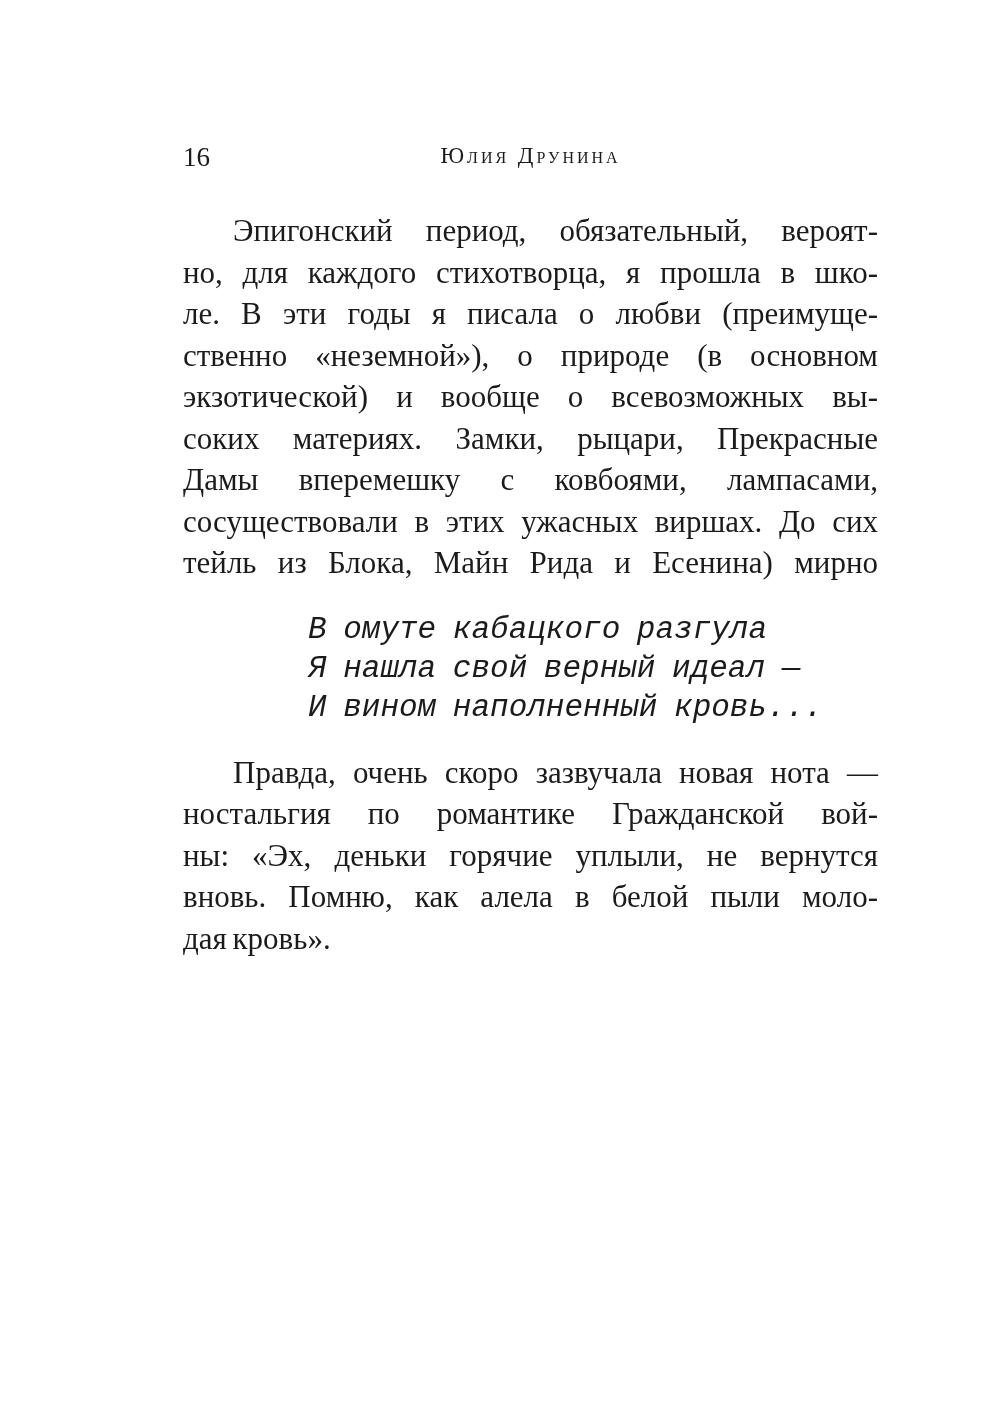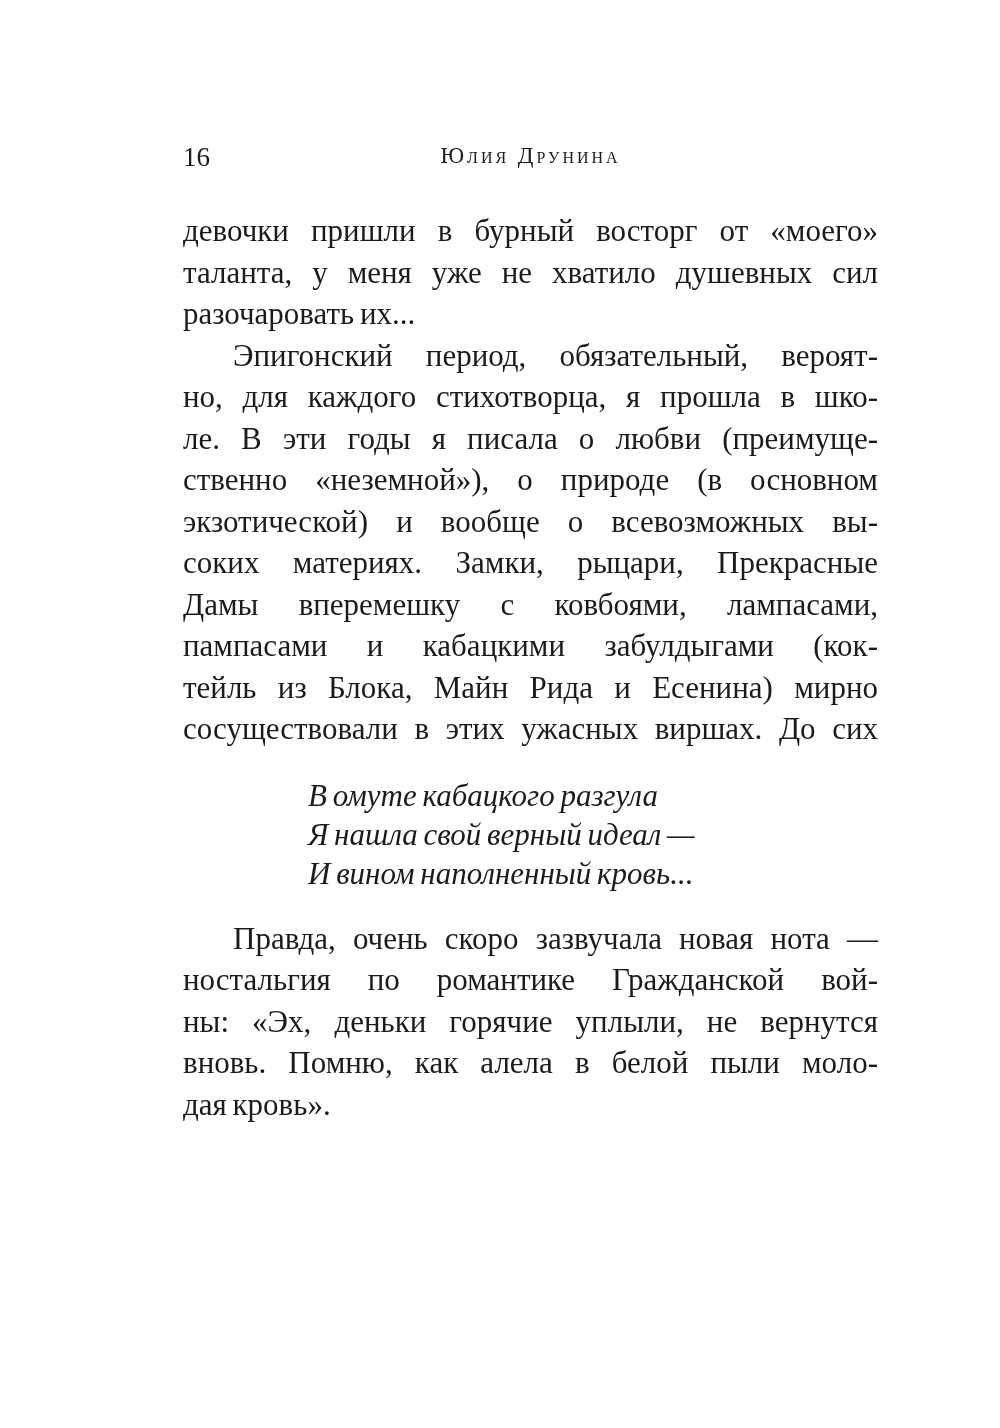"девочки пришли в бурный восторг" div.para { html: <div> <div>девочки пришли в бурный восторг от «моего»</div> <div>таланта, у меня уже не хватило душевных сил</div> <div>разочаровать их...</div> </div> -> none }
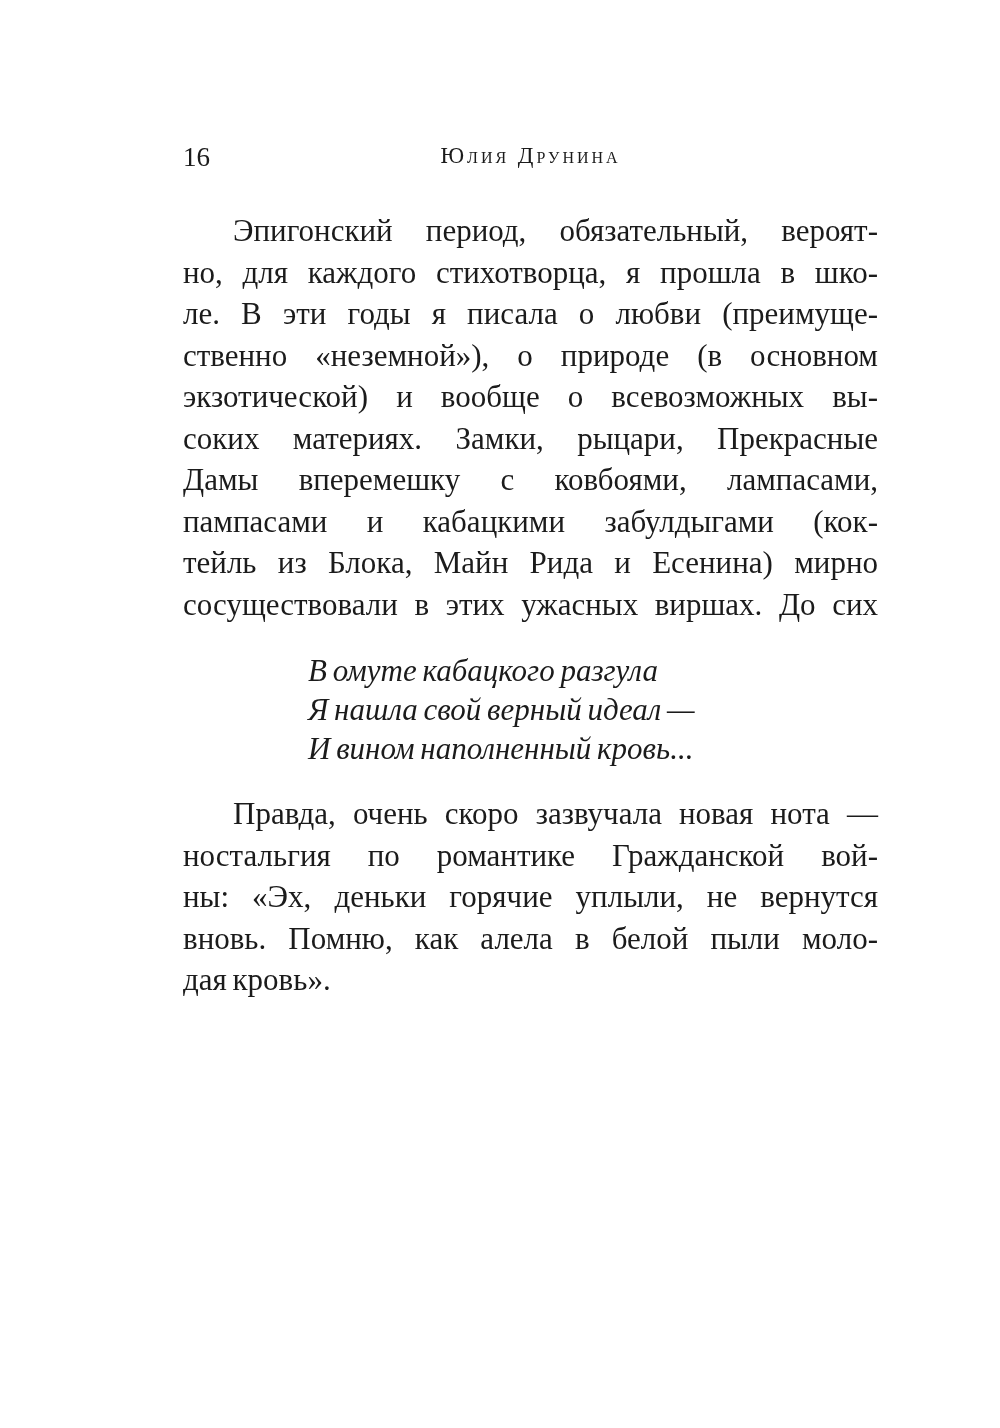"пампасами и кабацкими забулдыгами (кок-" div.line { html: <div>пампасами и кабацкими забулдыгами (кок-</div> -> none }
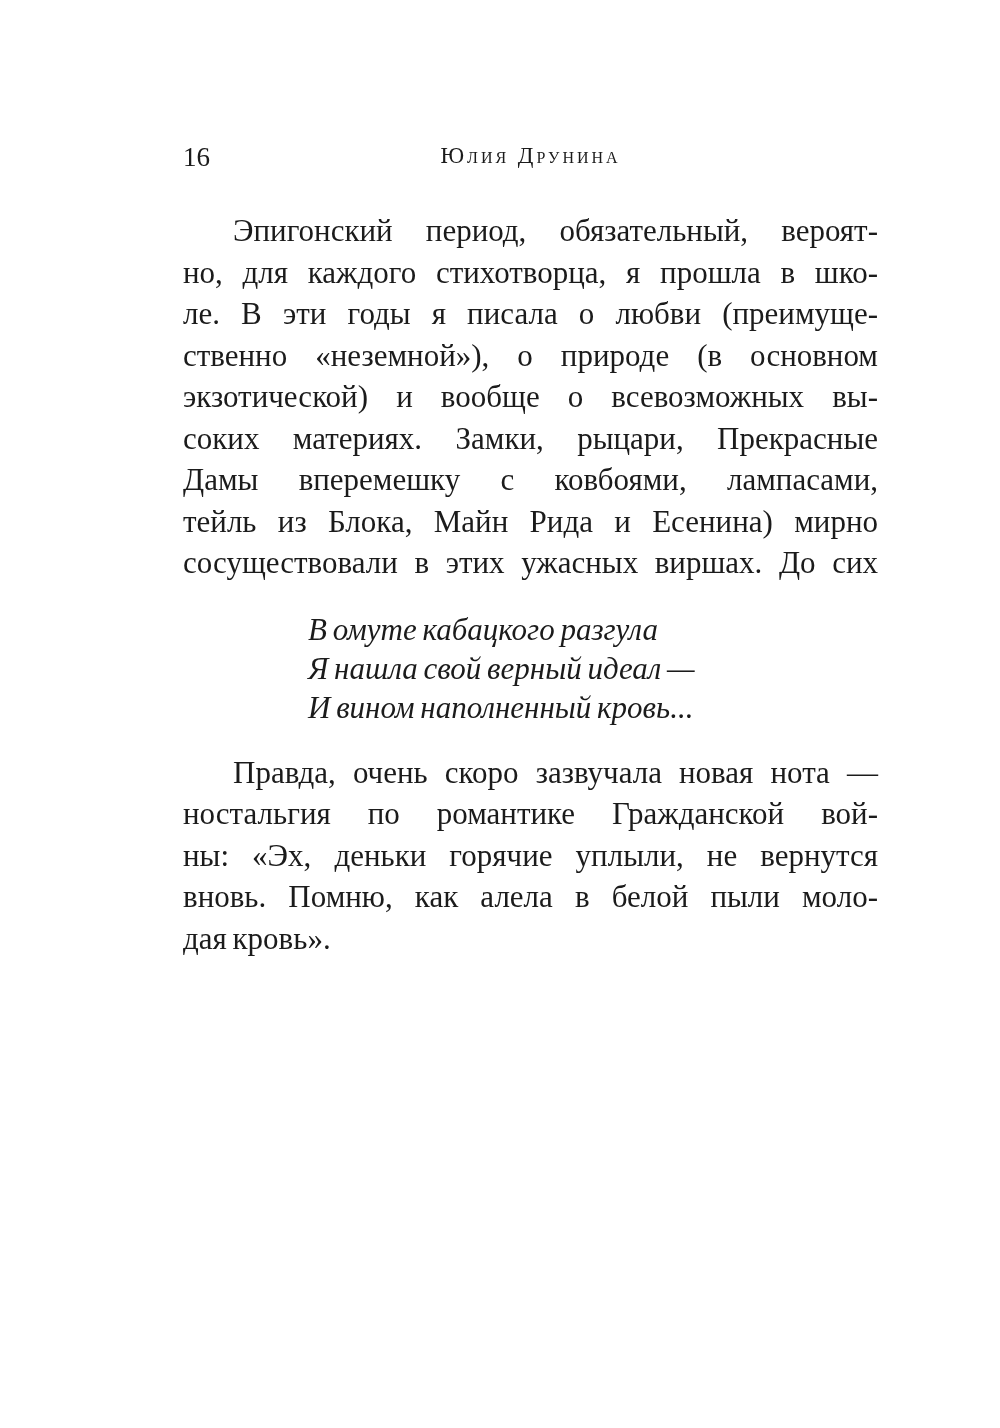"тейль из Блока, Майн Рида" div.line { order: before "сосуществовали в этих ужасных виршах." -> after "сосуществовали в этих ужасных виршах." }
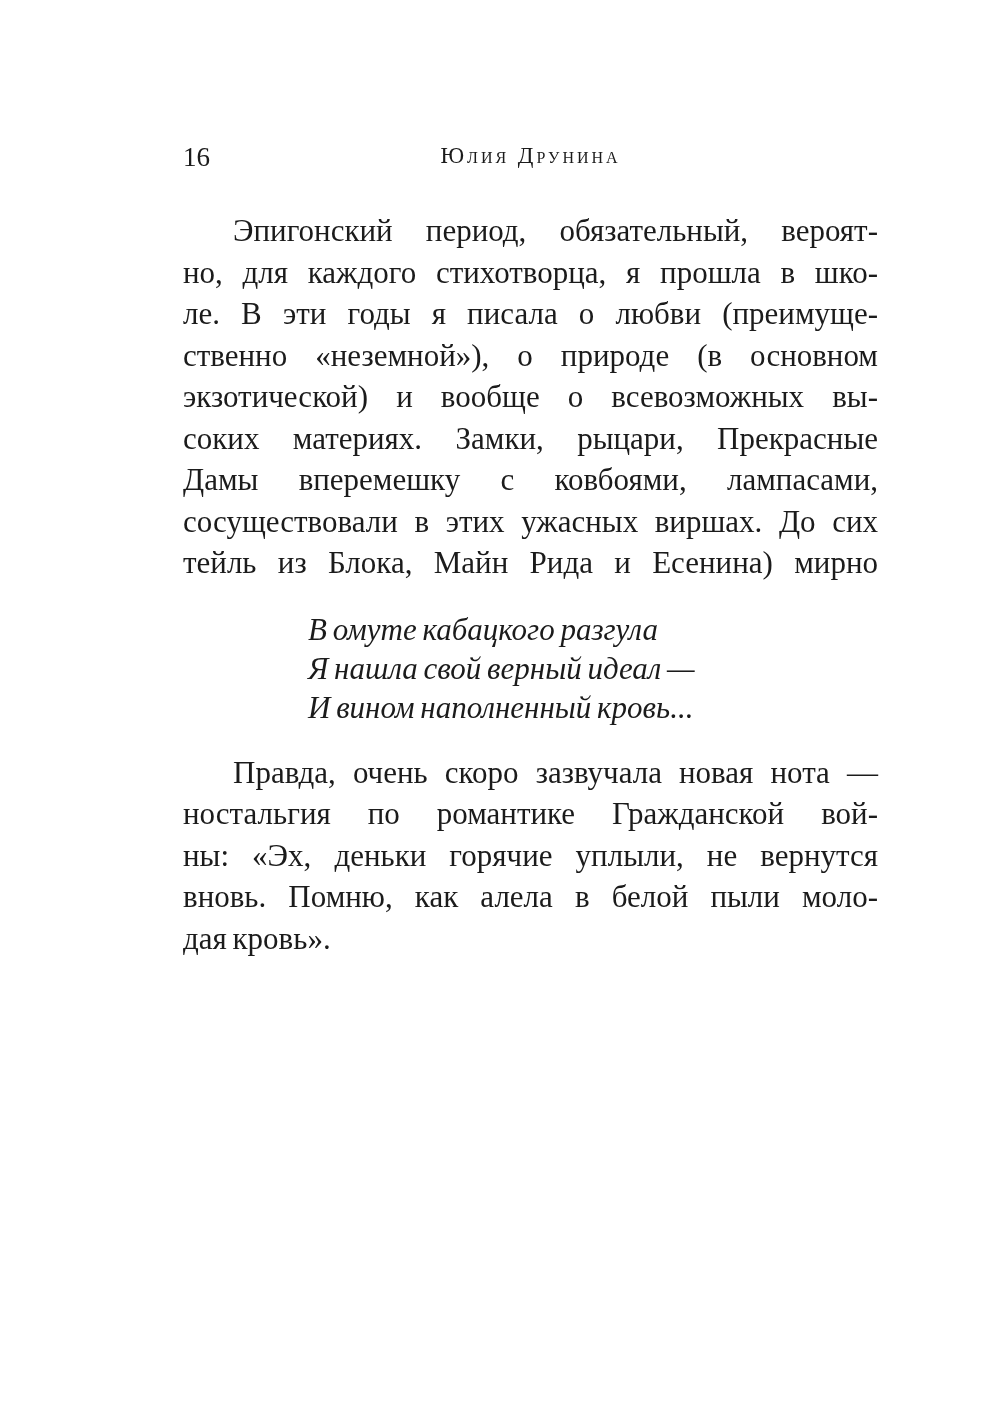"В омуте кабацкого разгула" .poem .line { font-family: none -> Liberation Mono, monospace }
